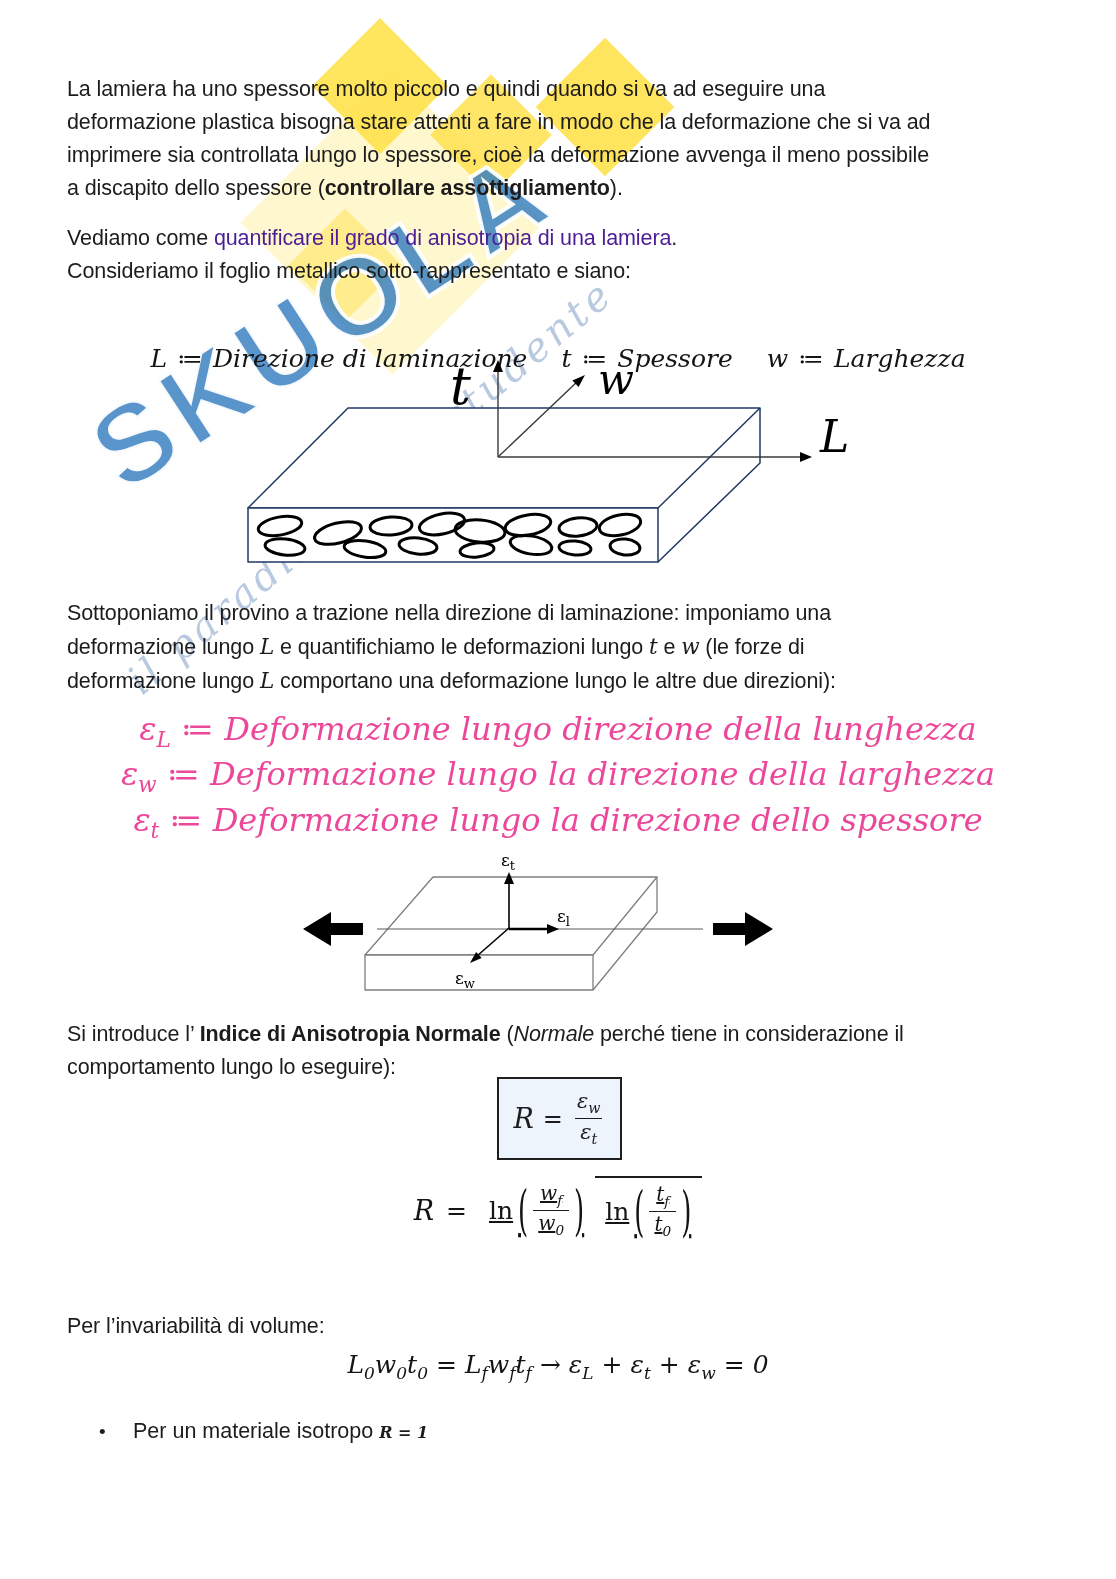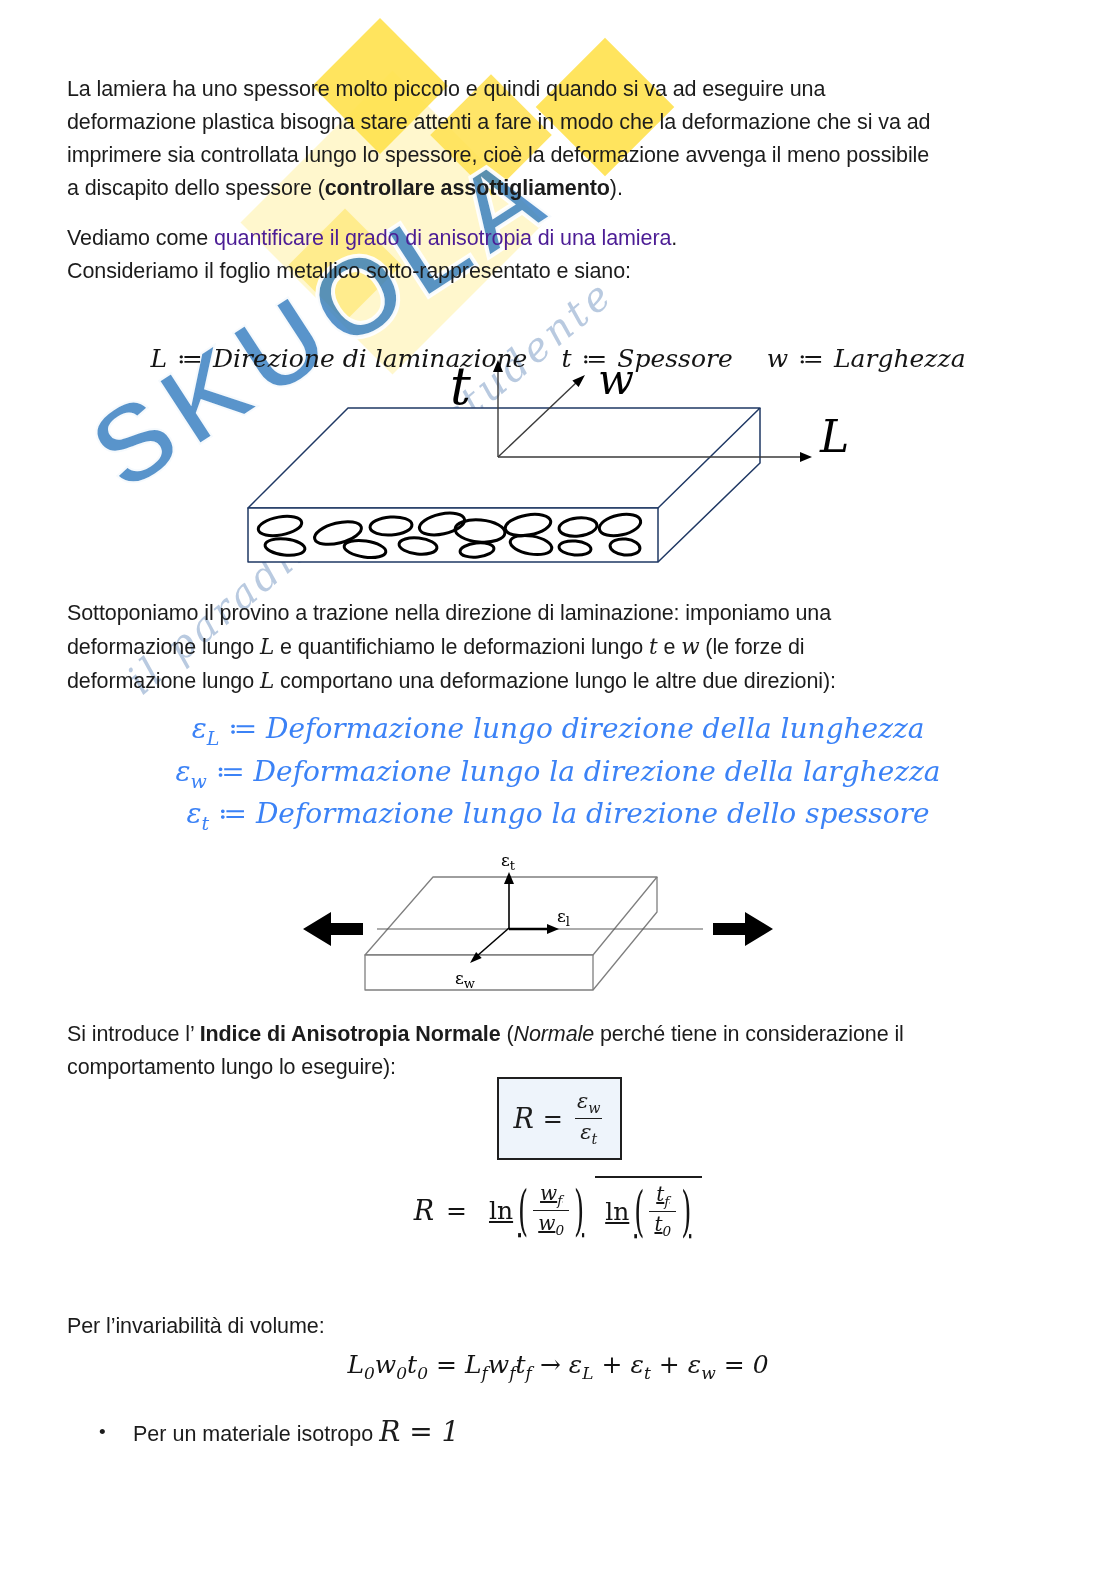"εL ≔ Deformazione lungo direzione" .epsblock .eline { color: #3b82f6 -> #ec4899; font-size: 28px -> 32px }
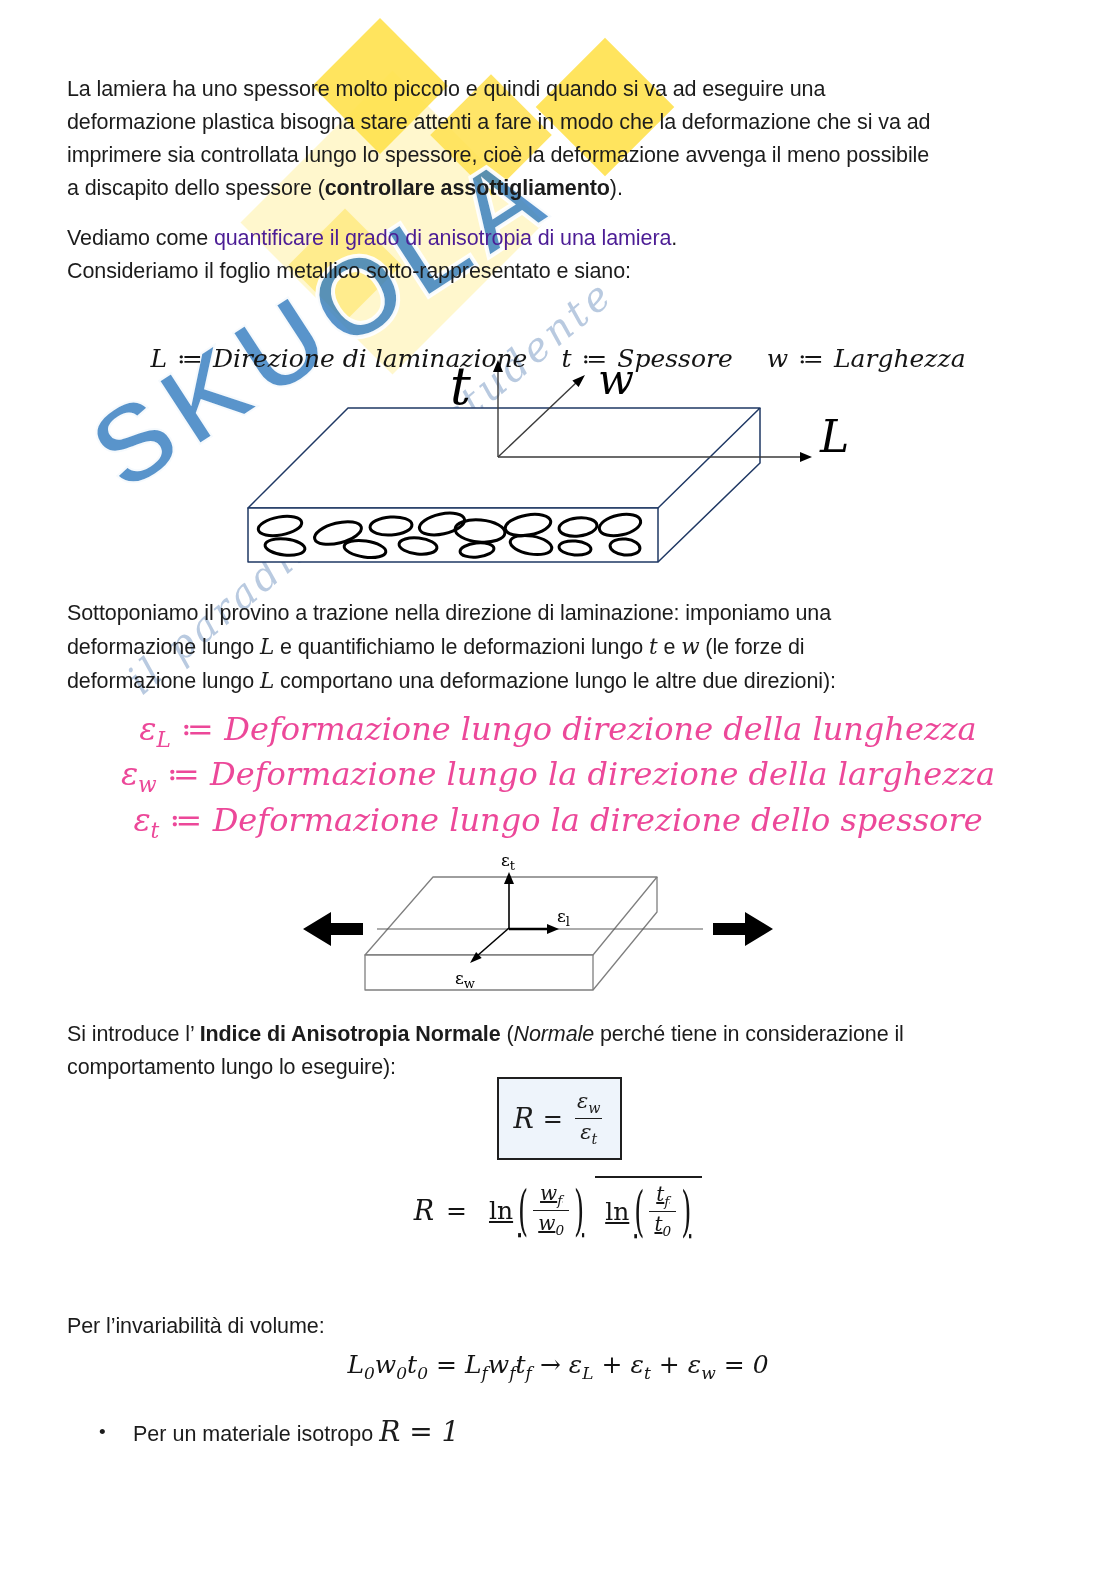"R = 1" .bullet .mi { font-size: 28px -> 16px; font-weight: none -> bold }
